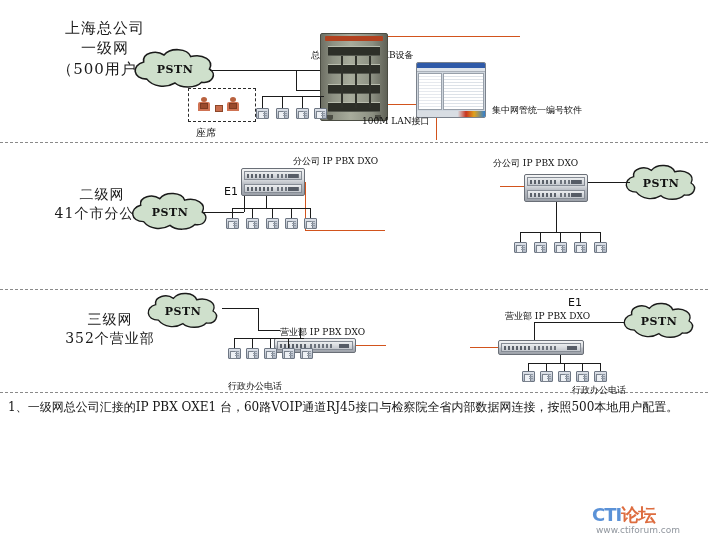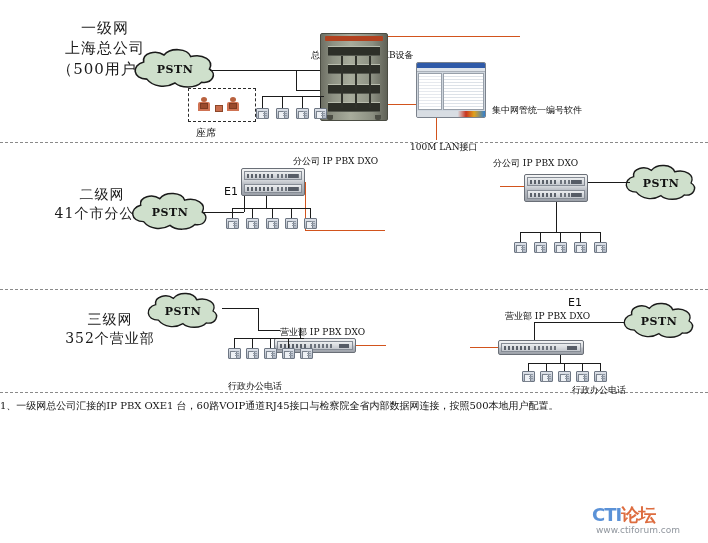"一级网" div { order: before "上海总公司" -> after "上海总公司" }
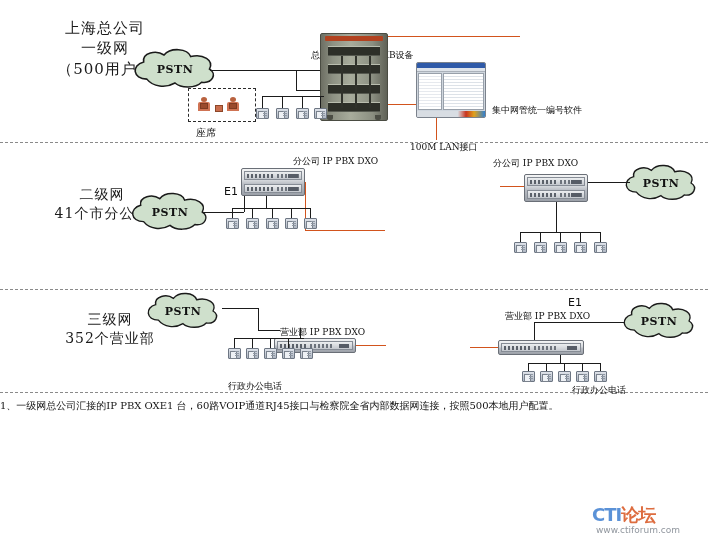"100M LAN接口" div.eq-label { margin-left: 48px -> none; top: 141px -> 115px }
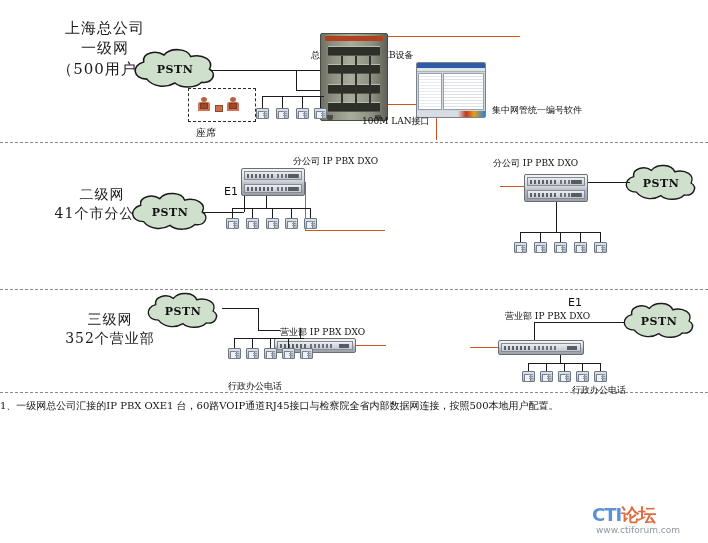"1、一级网总公司汇接的IP PBX OXE1" #captions { font-size: 10px -> 12px; left: 0 -> 8px }
